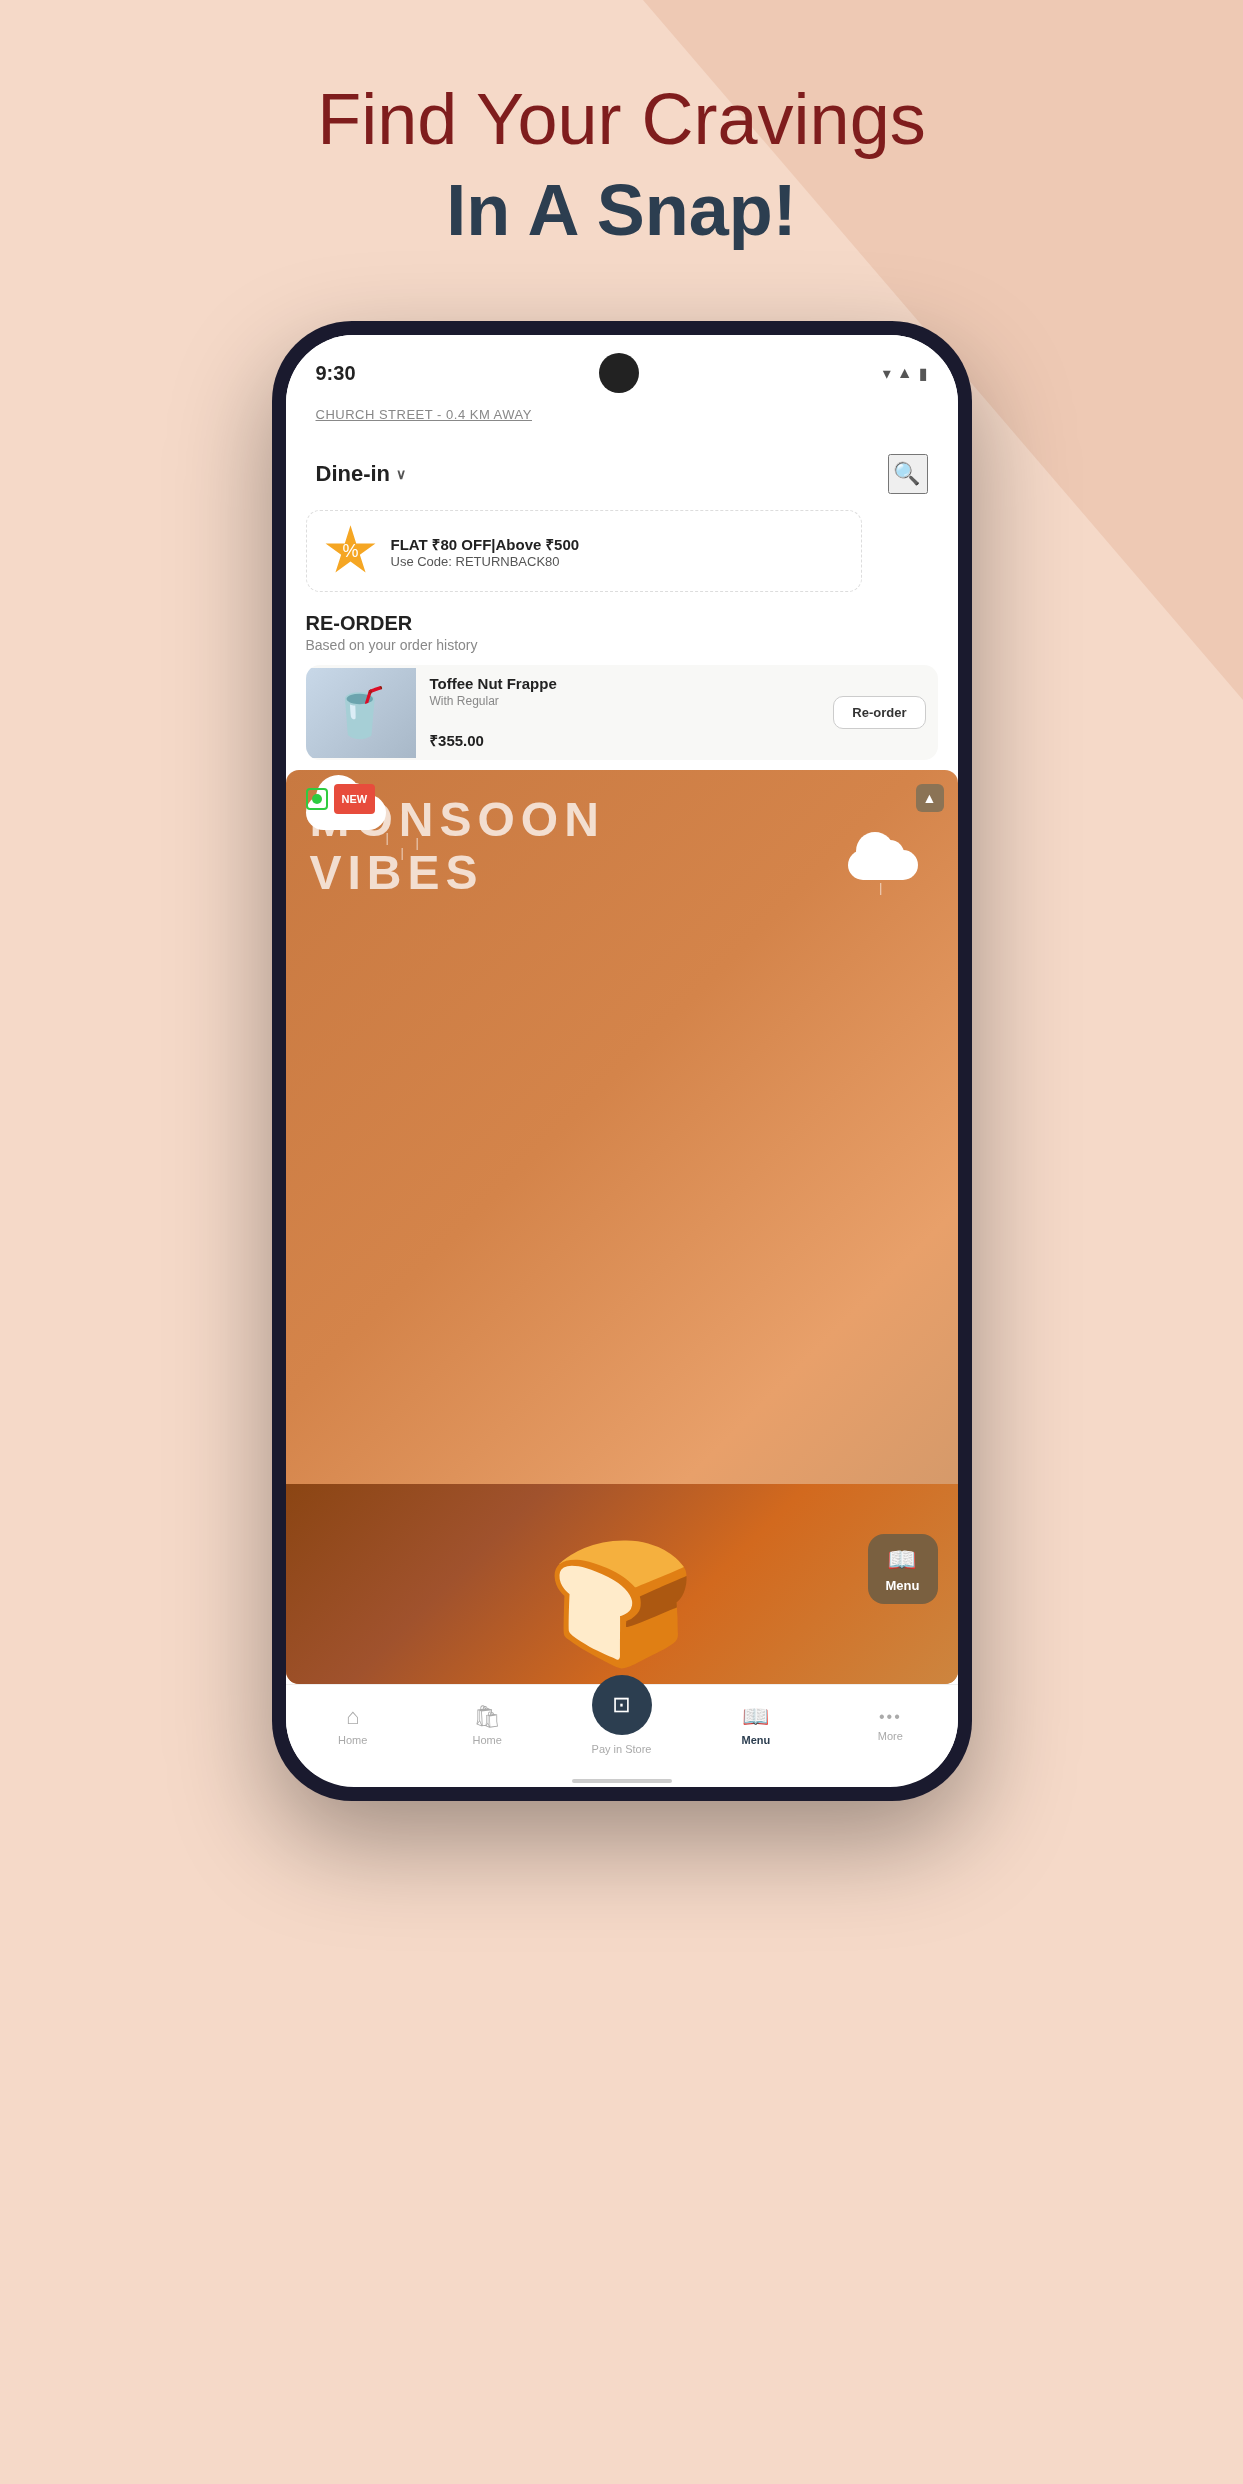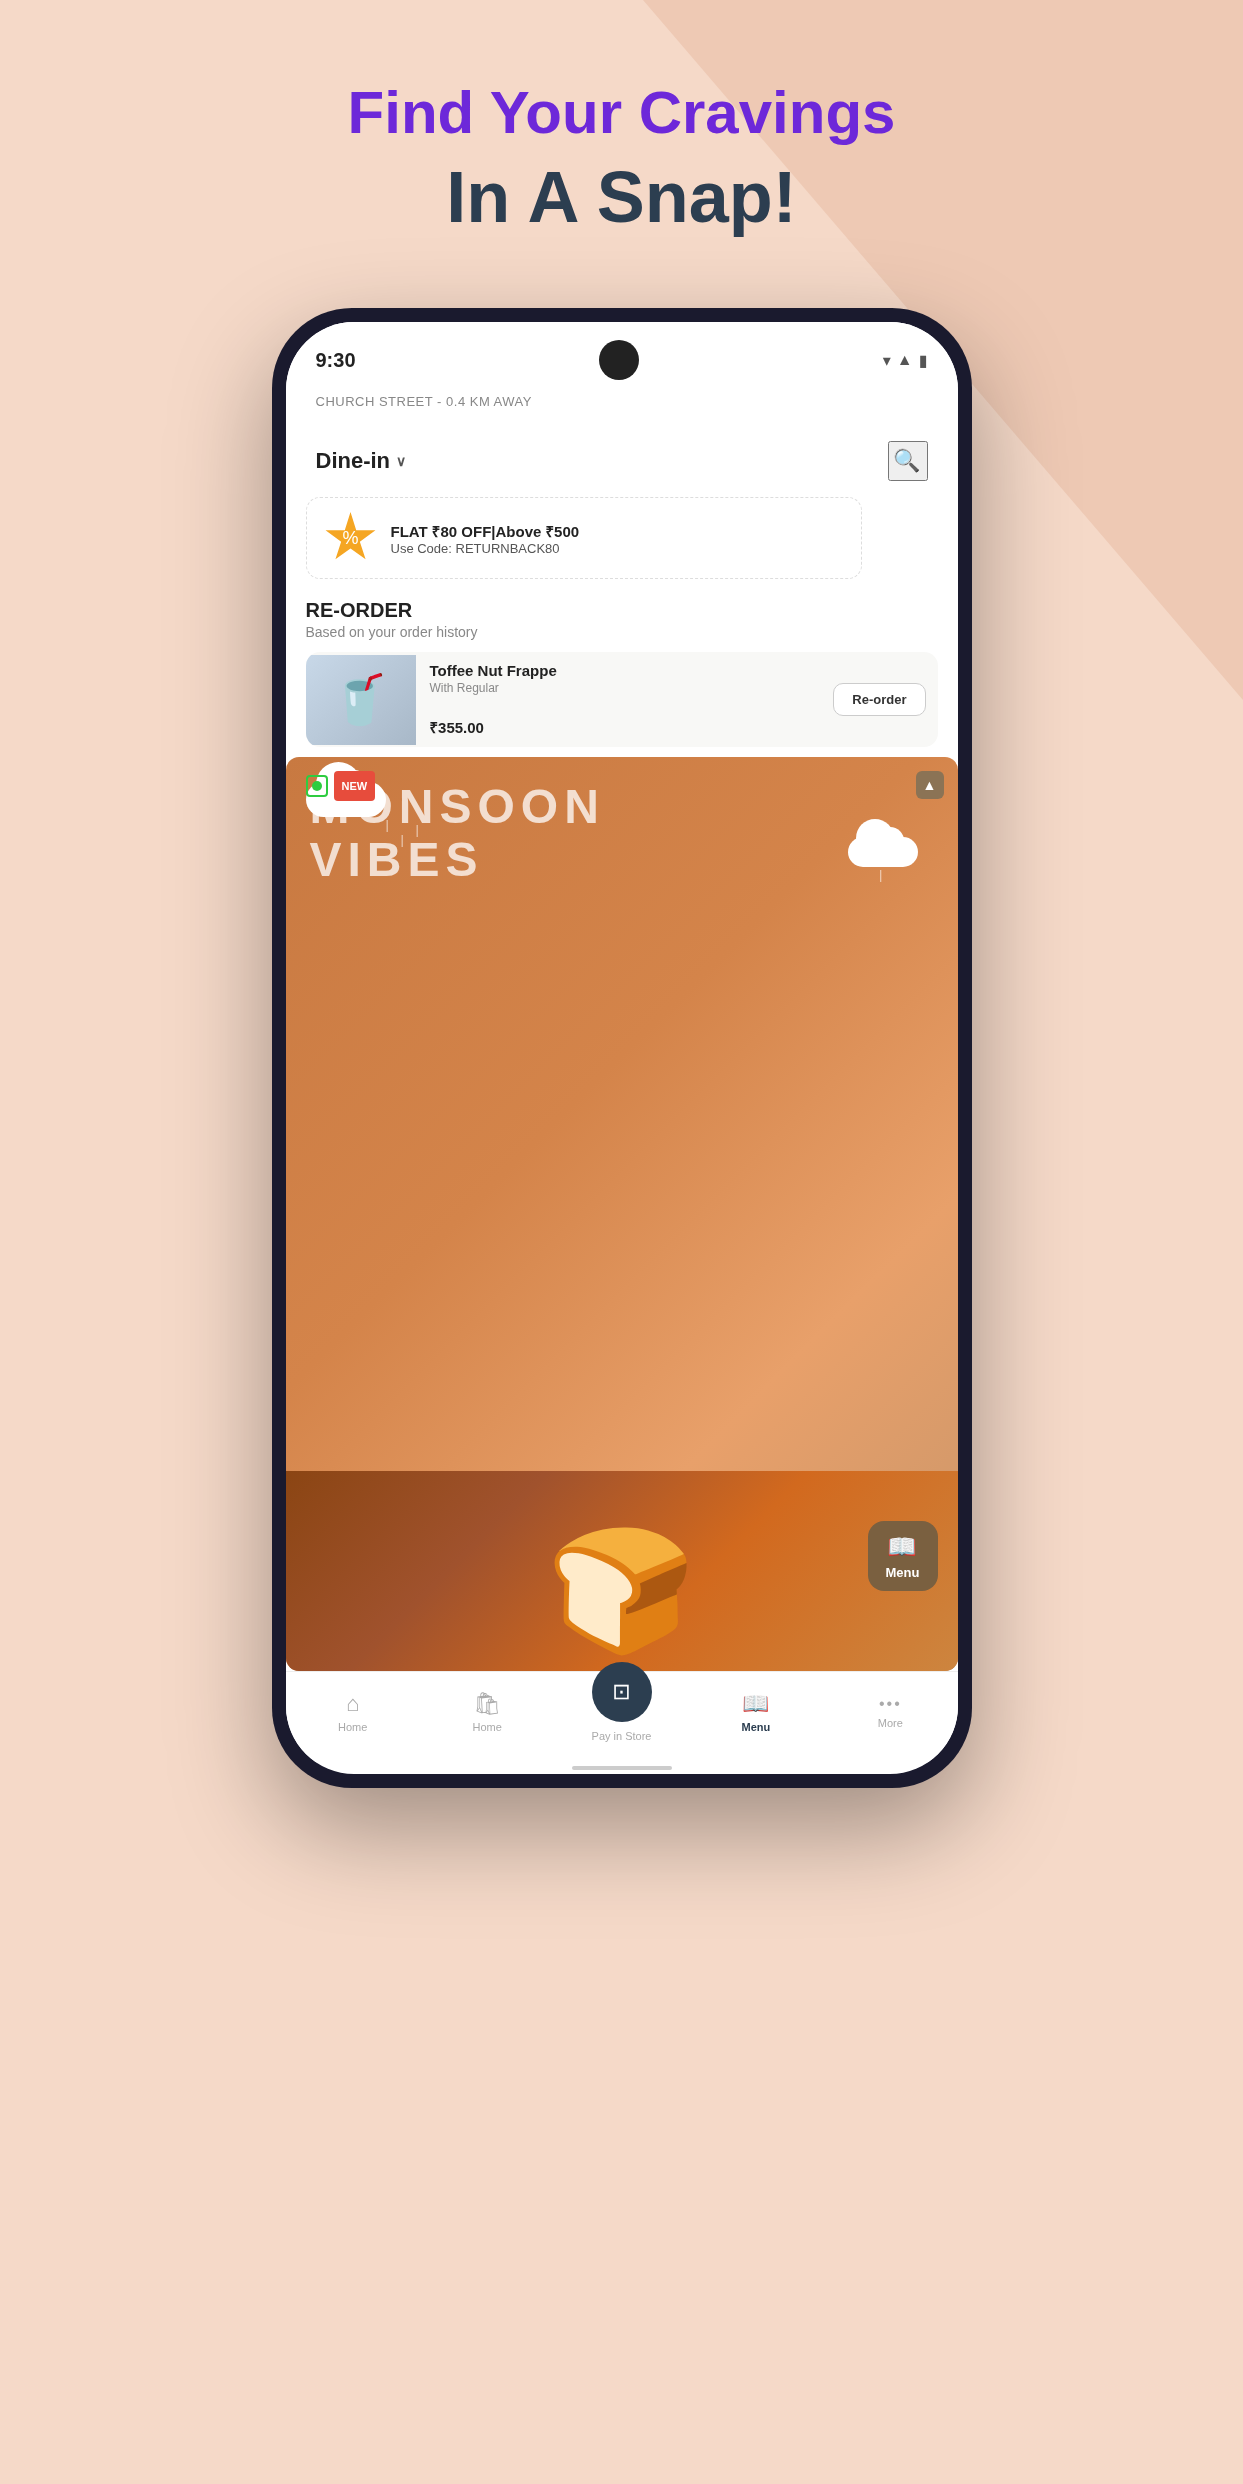"Find Your Cravings" .main-title { color: #6d28d9 -> #7f1d1d; font-size: 60px -> 72px; font-weight: 700 -> 400 }
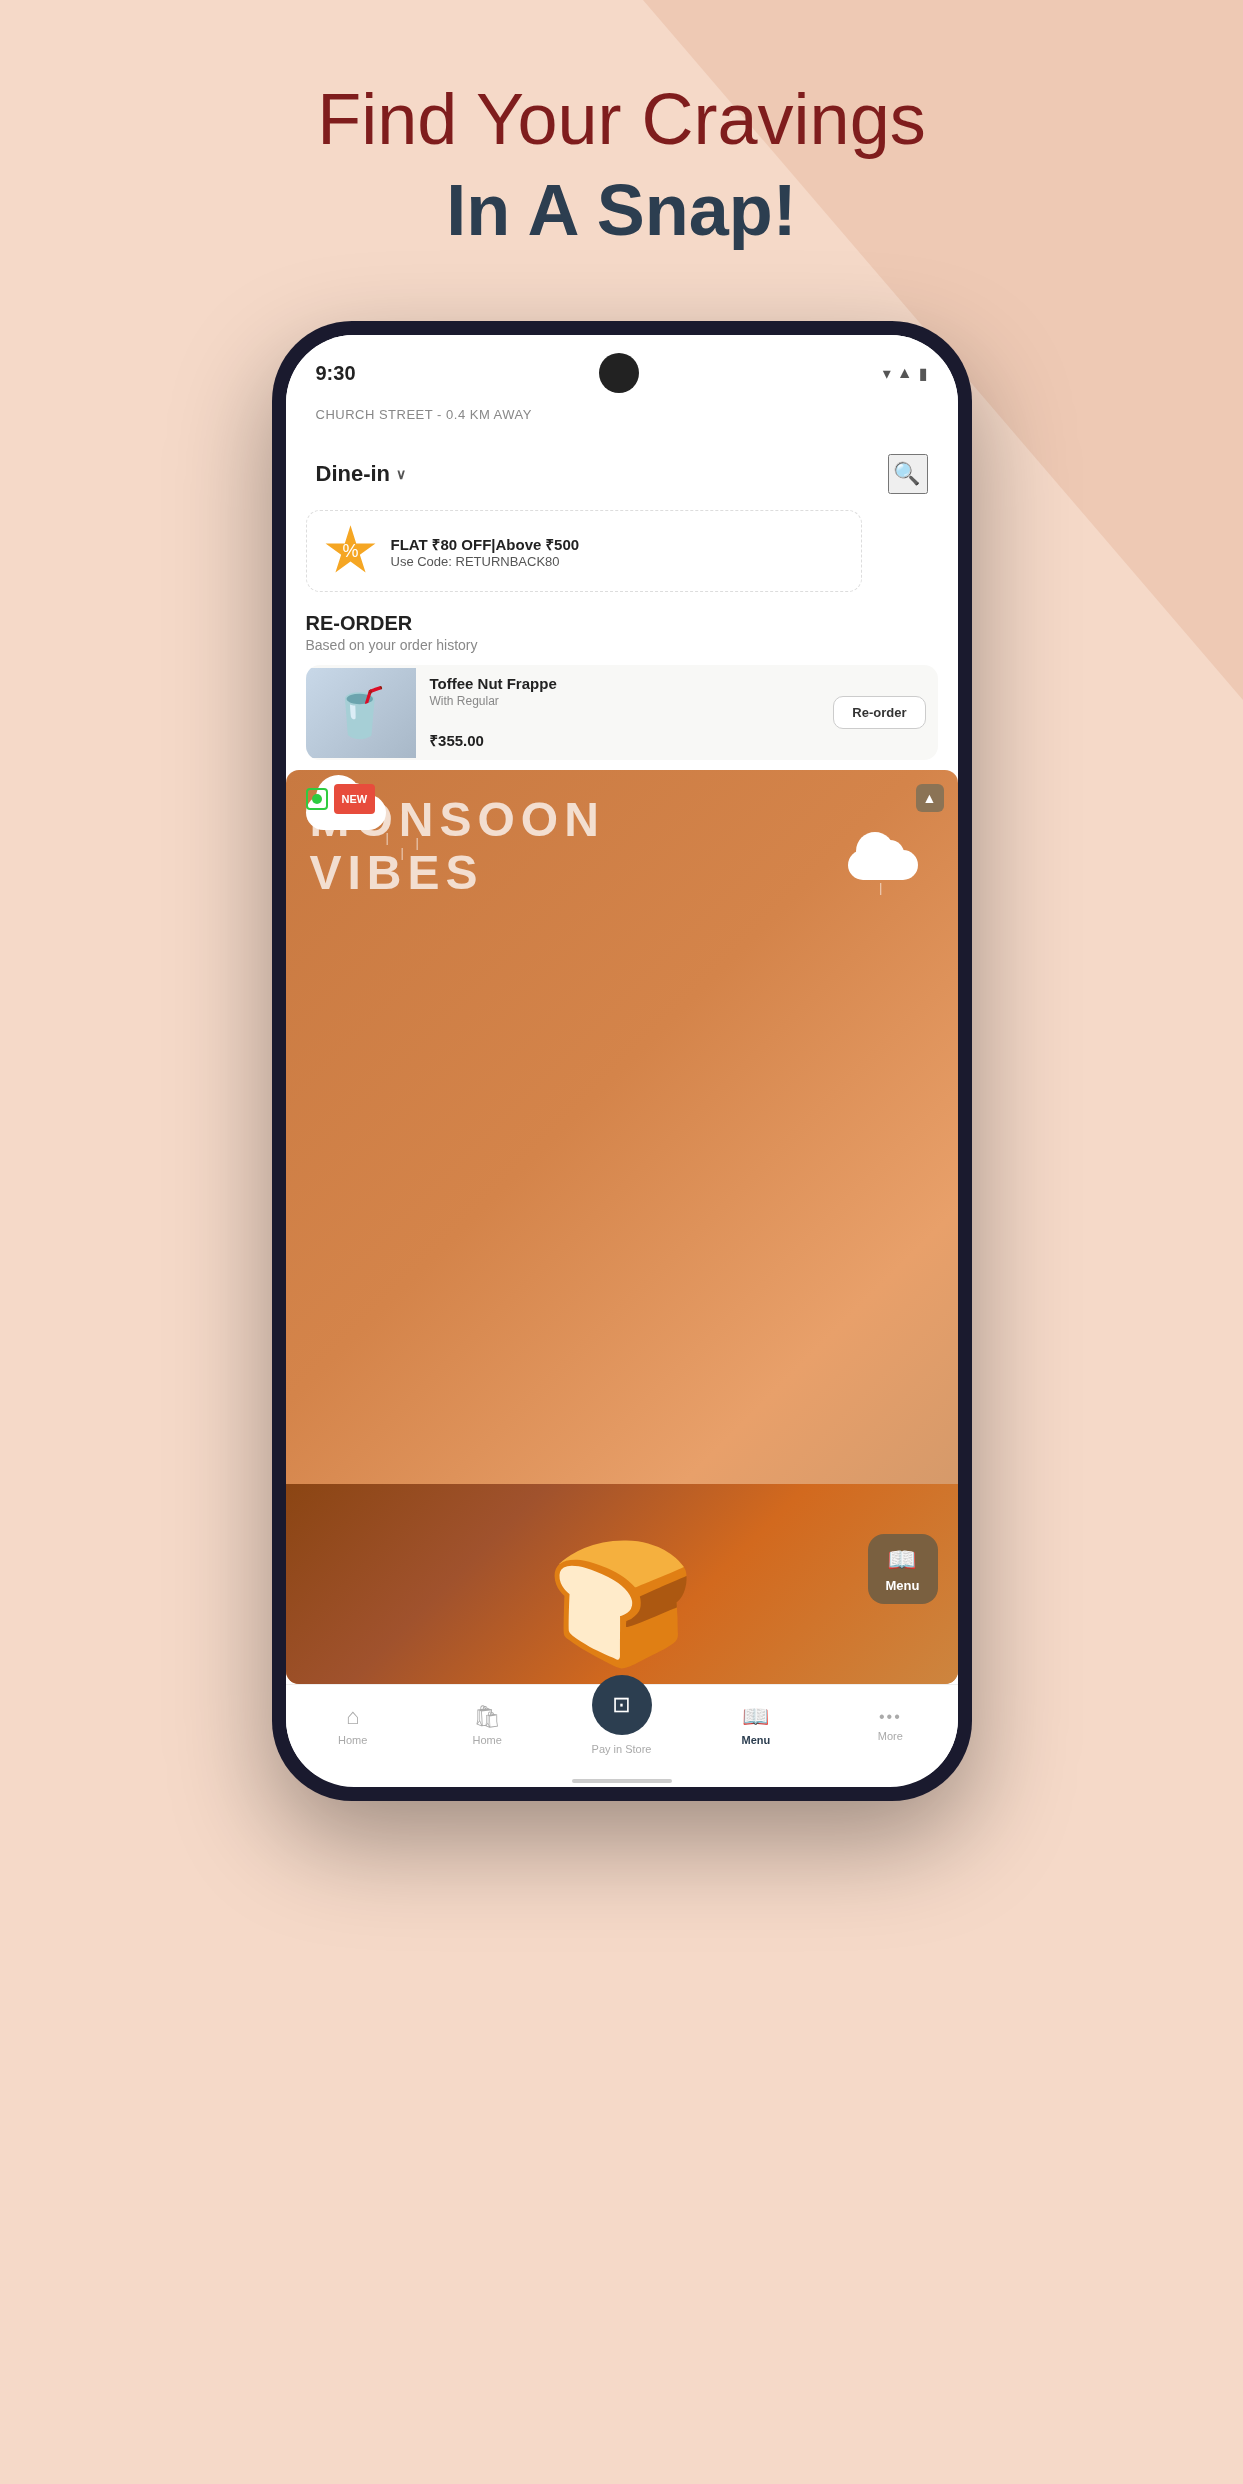"CHURCH STREET - 0.4 KM" .location-text { text-decoration: none -> underline }
